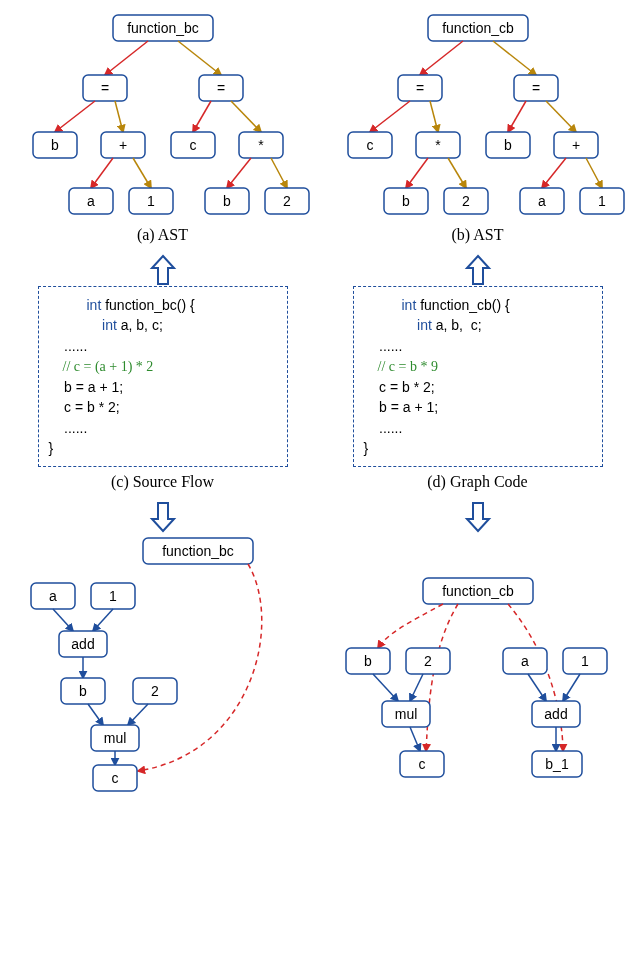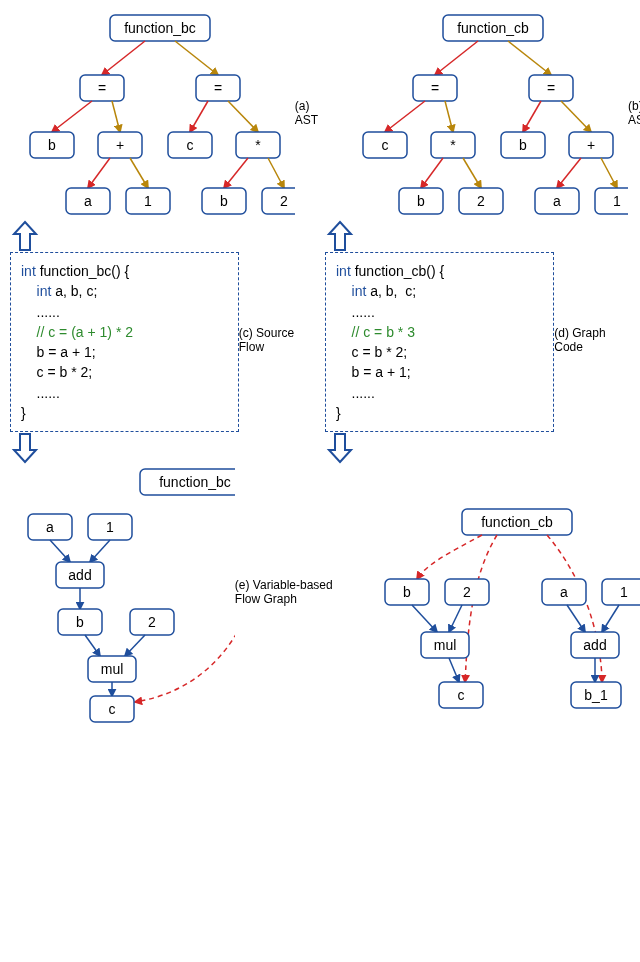"function_bc" .col { flex-direction: row -> column }
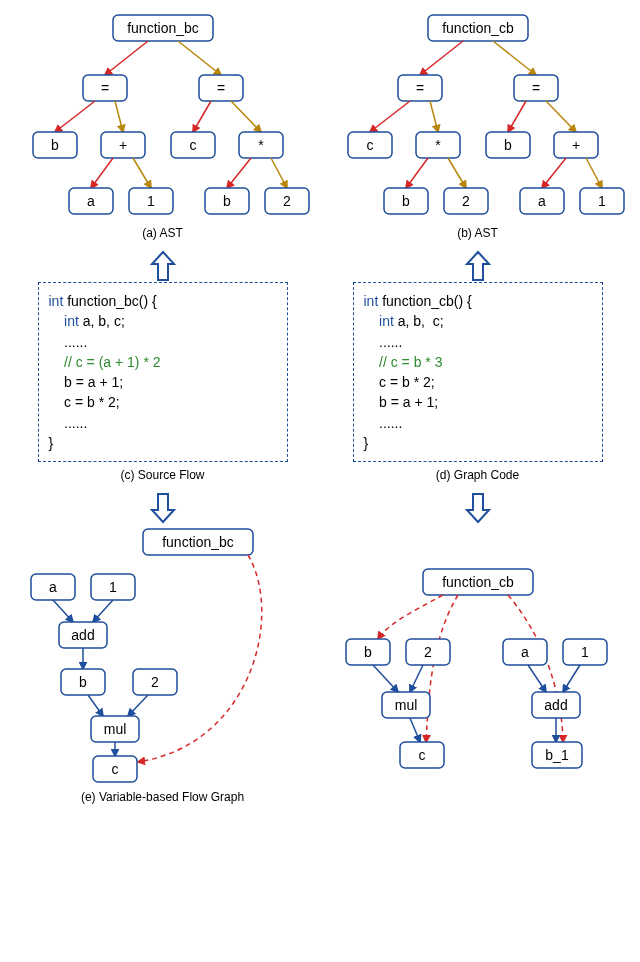"(a) AST" .caption { font-family: none -> Liberation Serif, serif; font-size: 12px -> 16px }
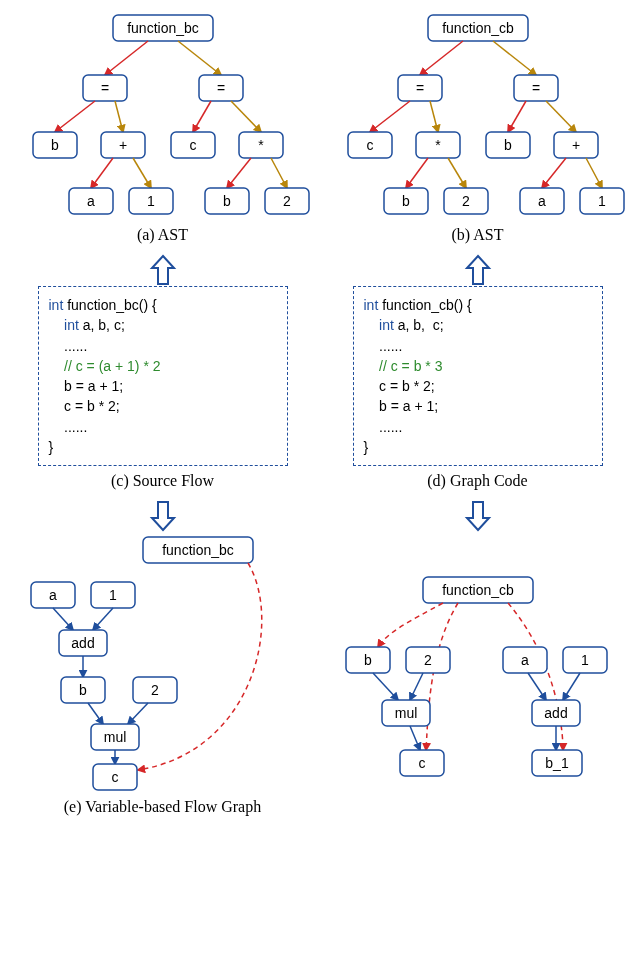"int" .kw { margin-left: none -> 38px }
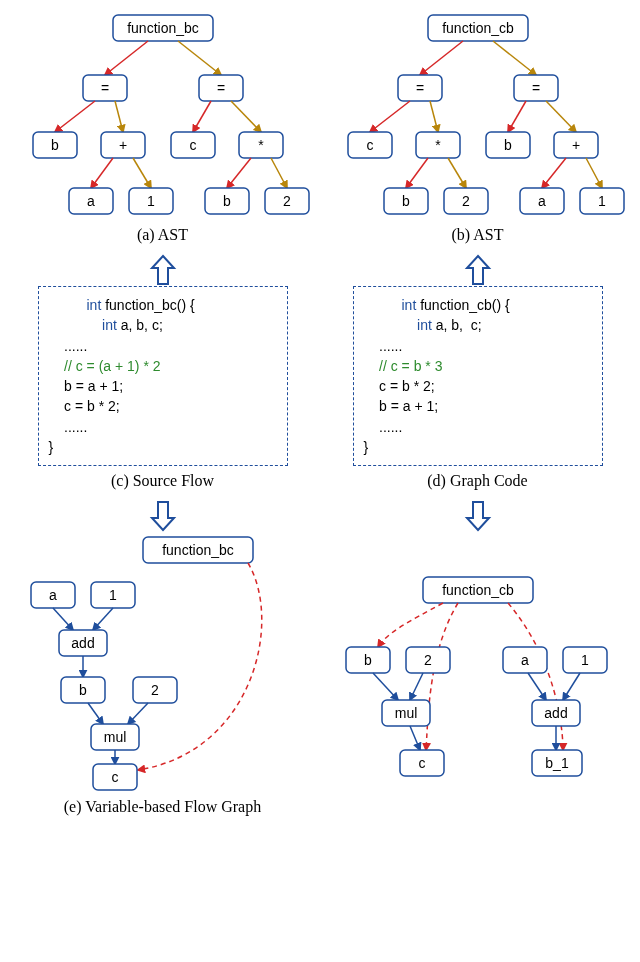"// c = (a +" .cm { font-family: none -> Liberation Serif, serif }
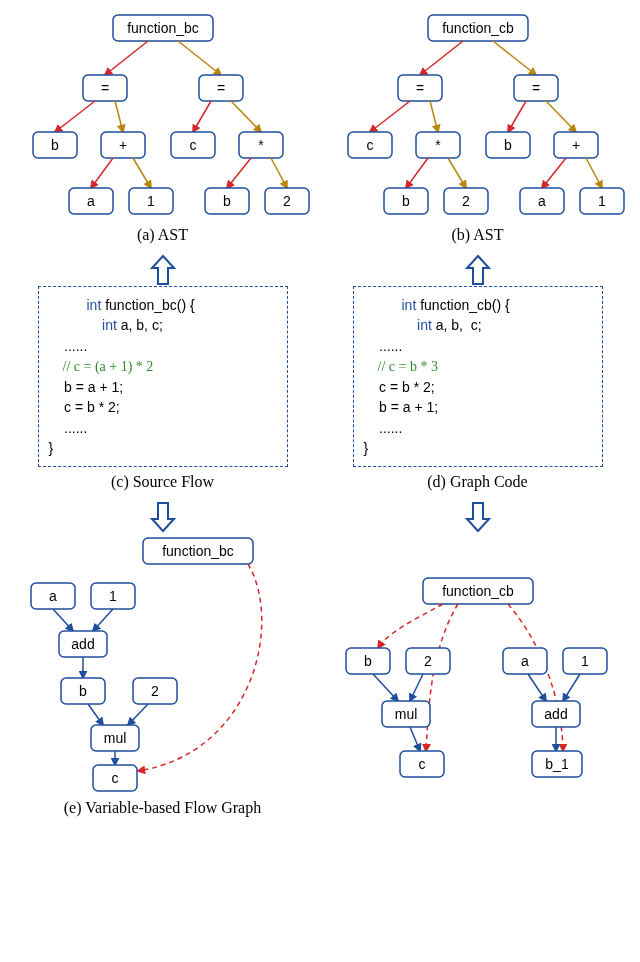"// c = b *" span.cm { text: 3 -> 9 }
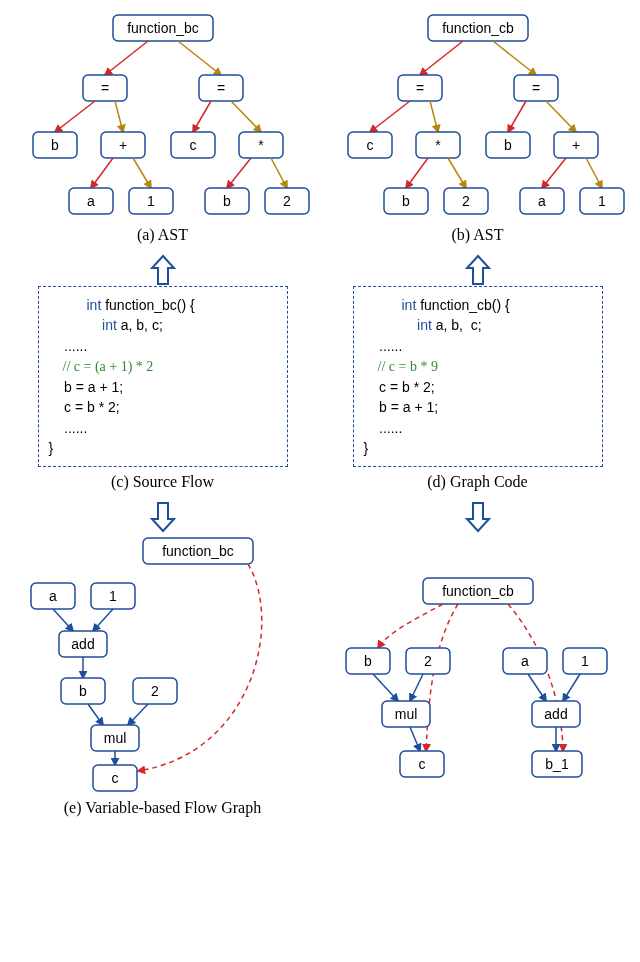"(e) Variable-based Flow Graph" div.caption { html: <div>(e) Variable-based Flow Graph</div> -> none }
